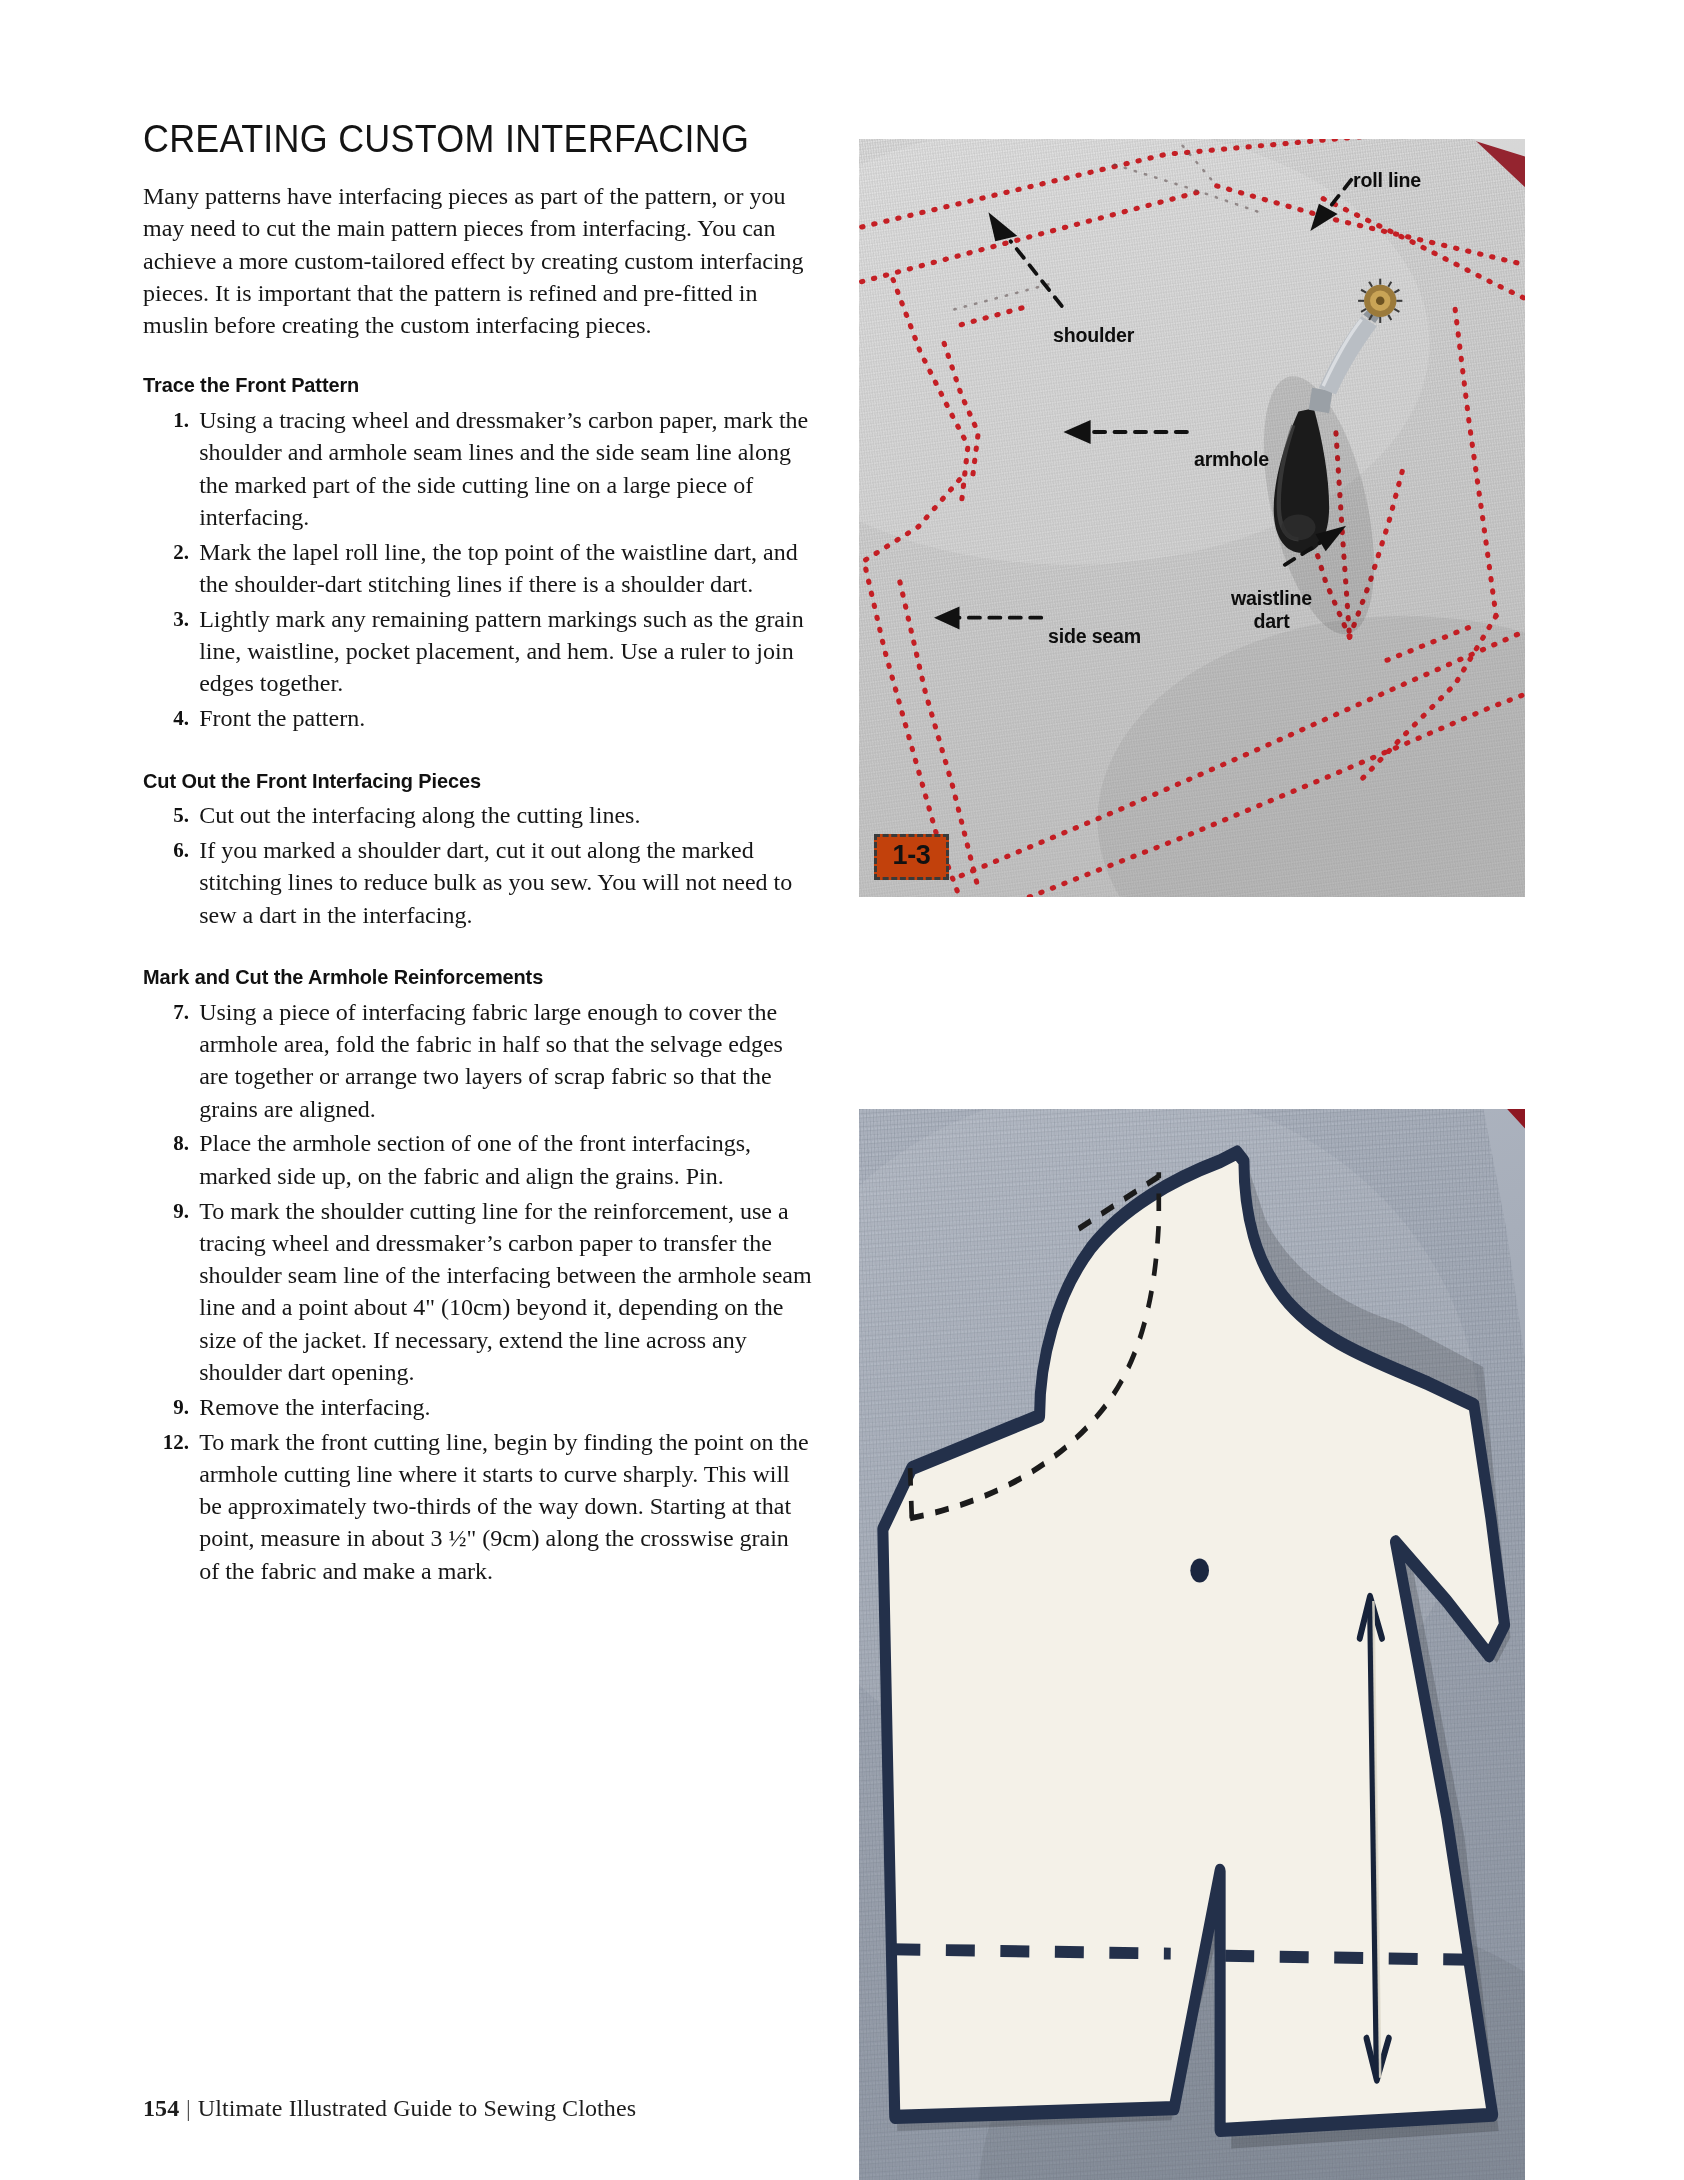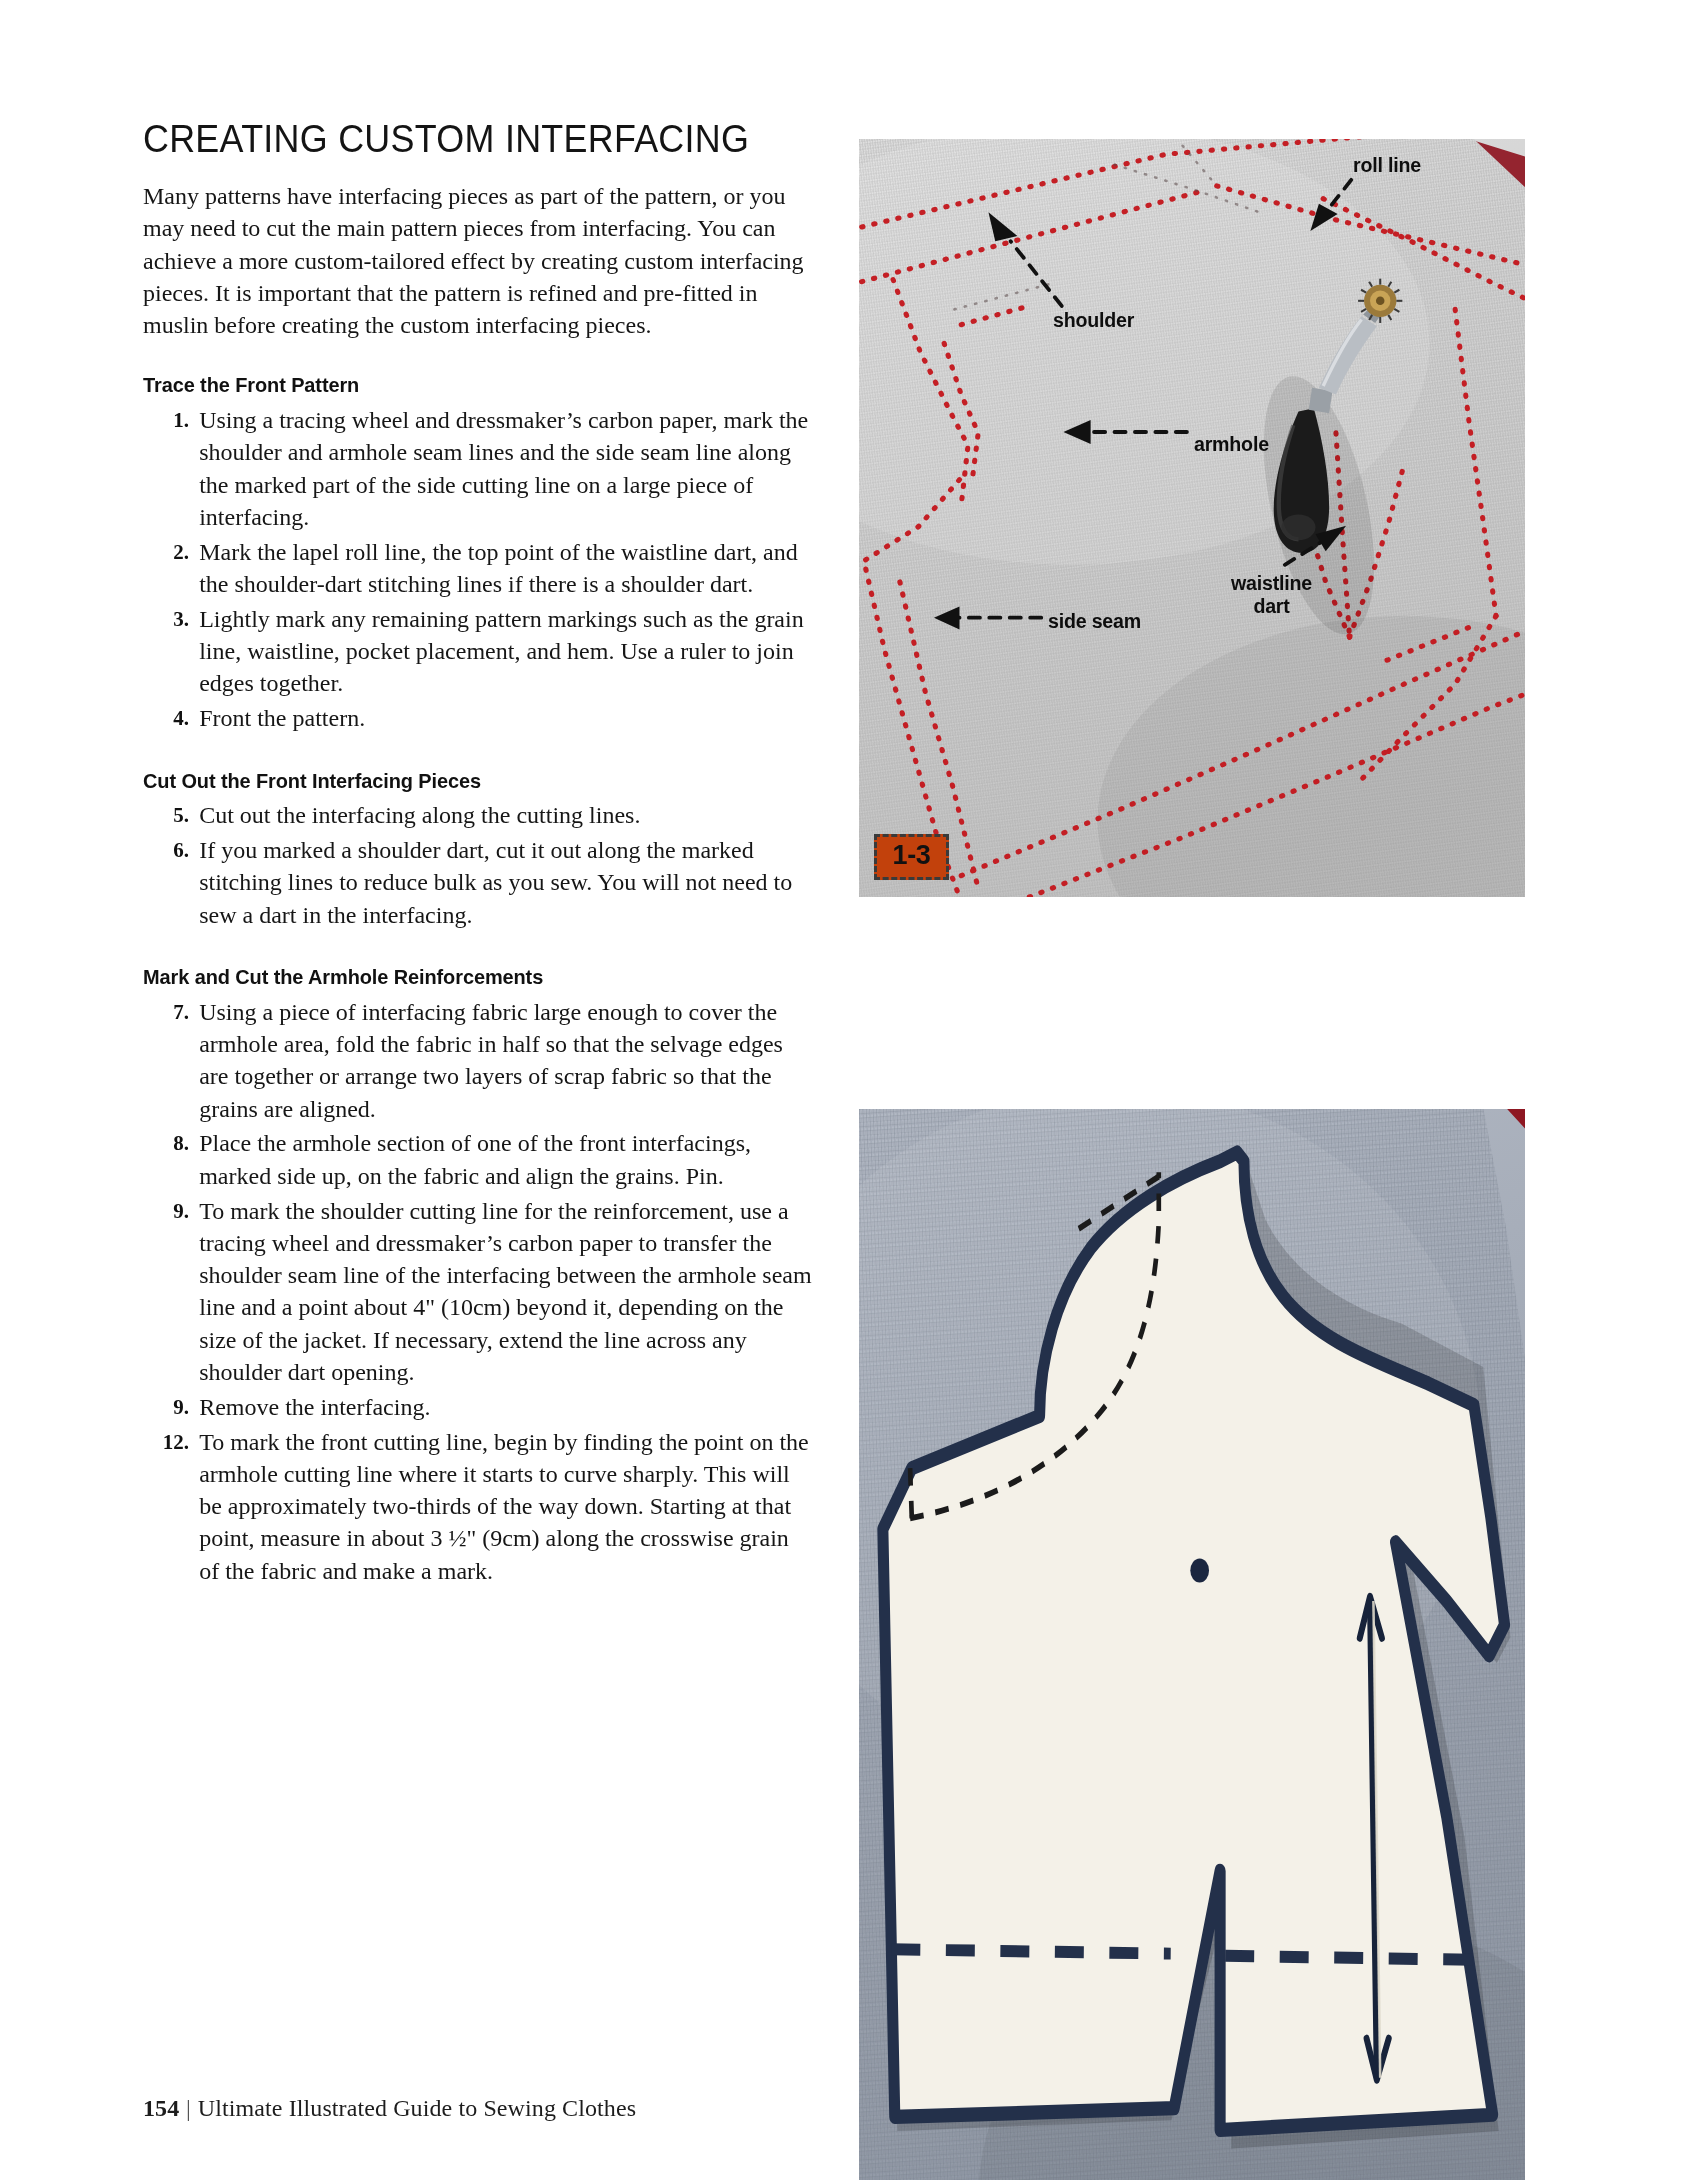"roll line" .callout { margin-top: none -> 15px }
